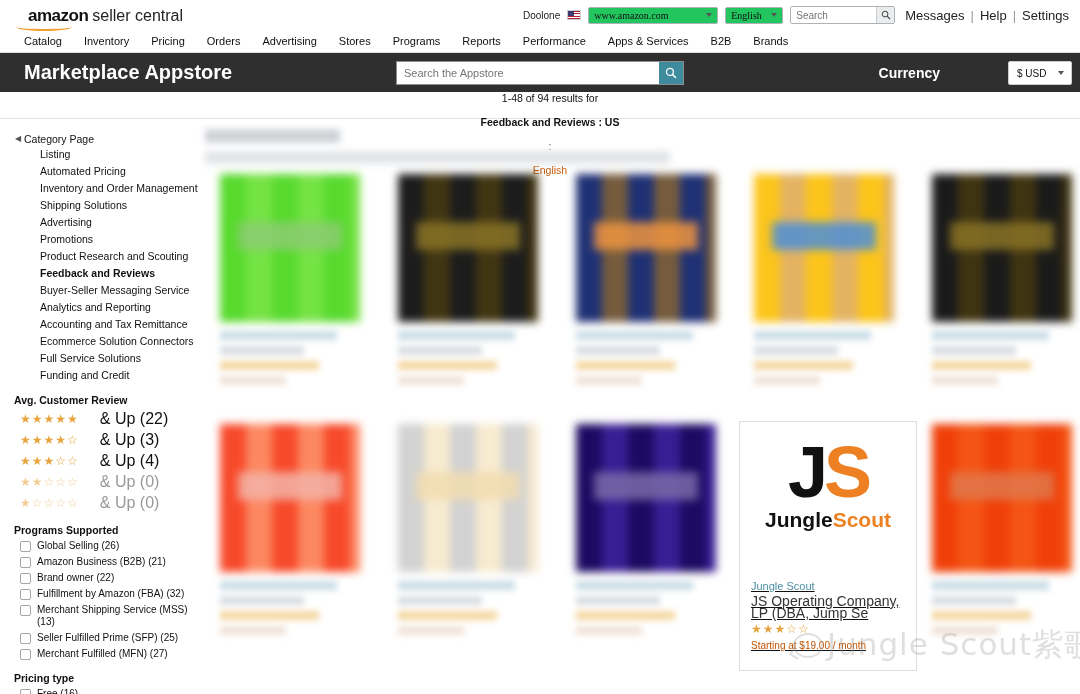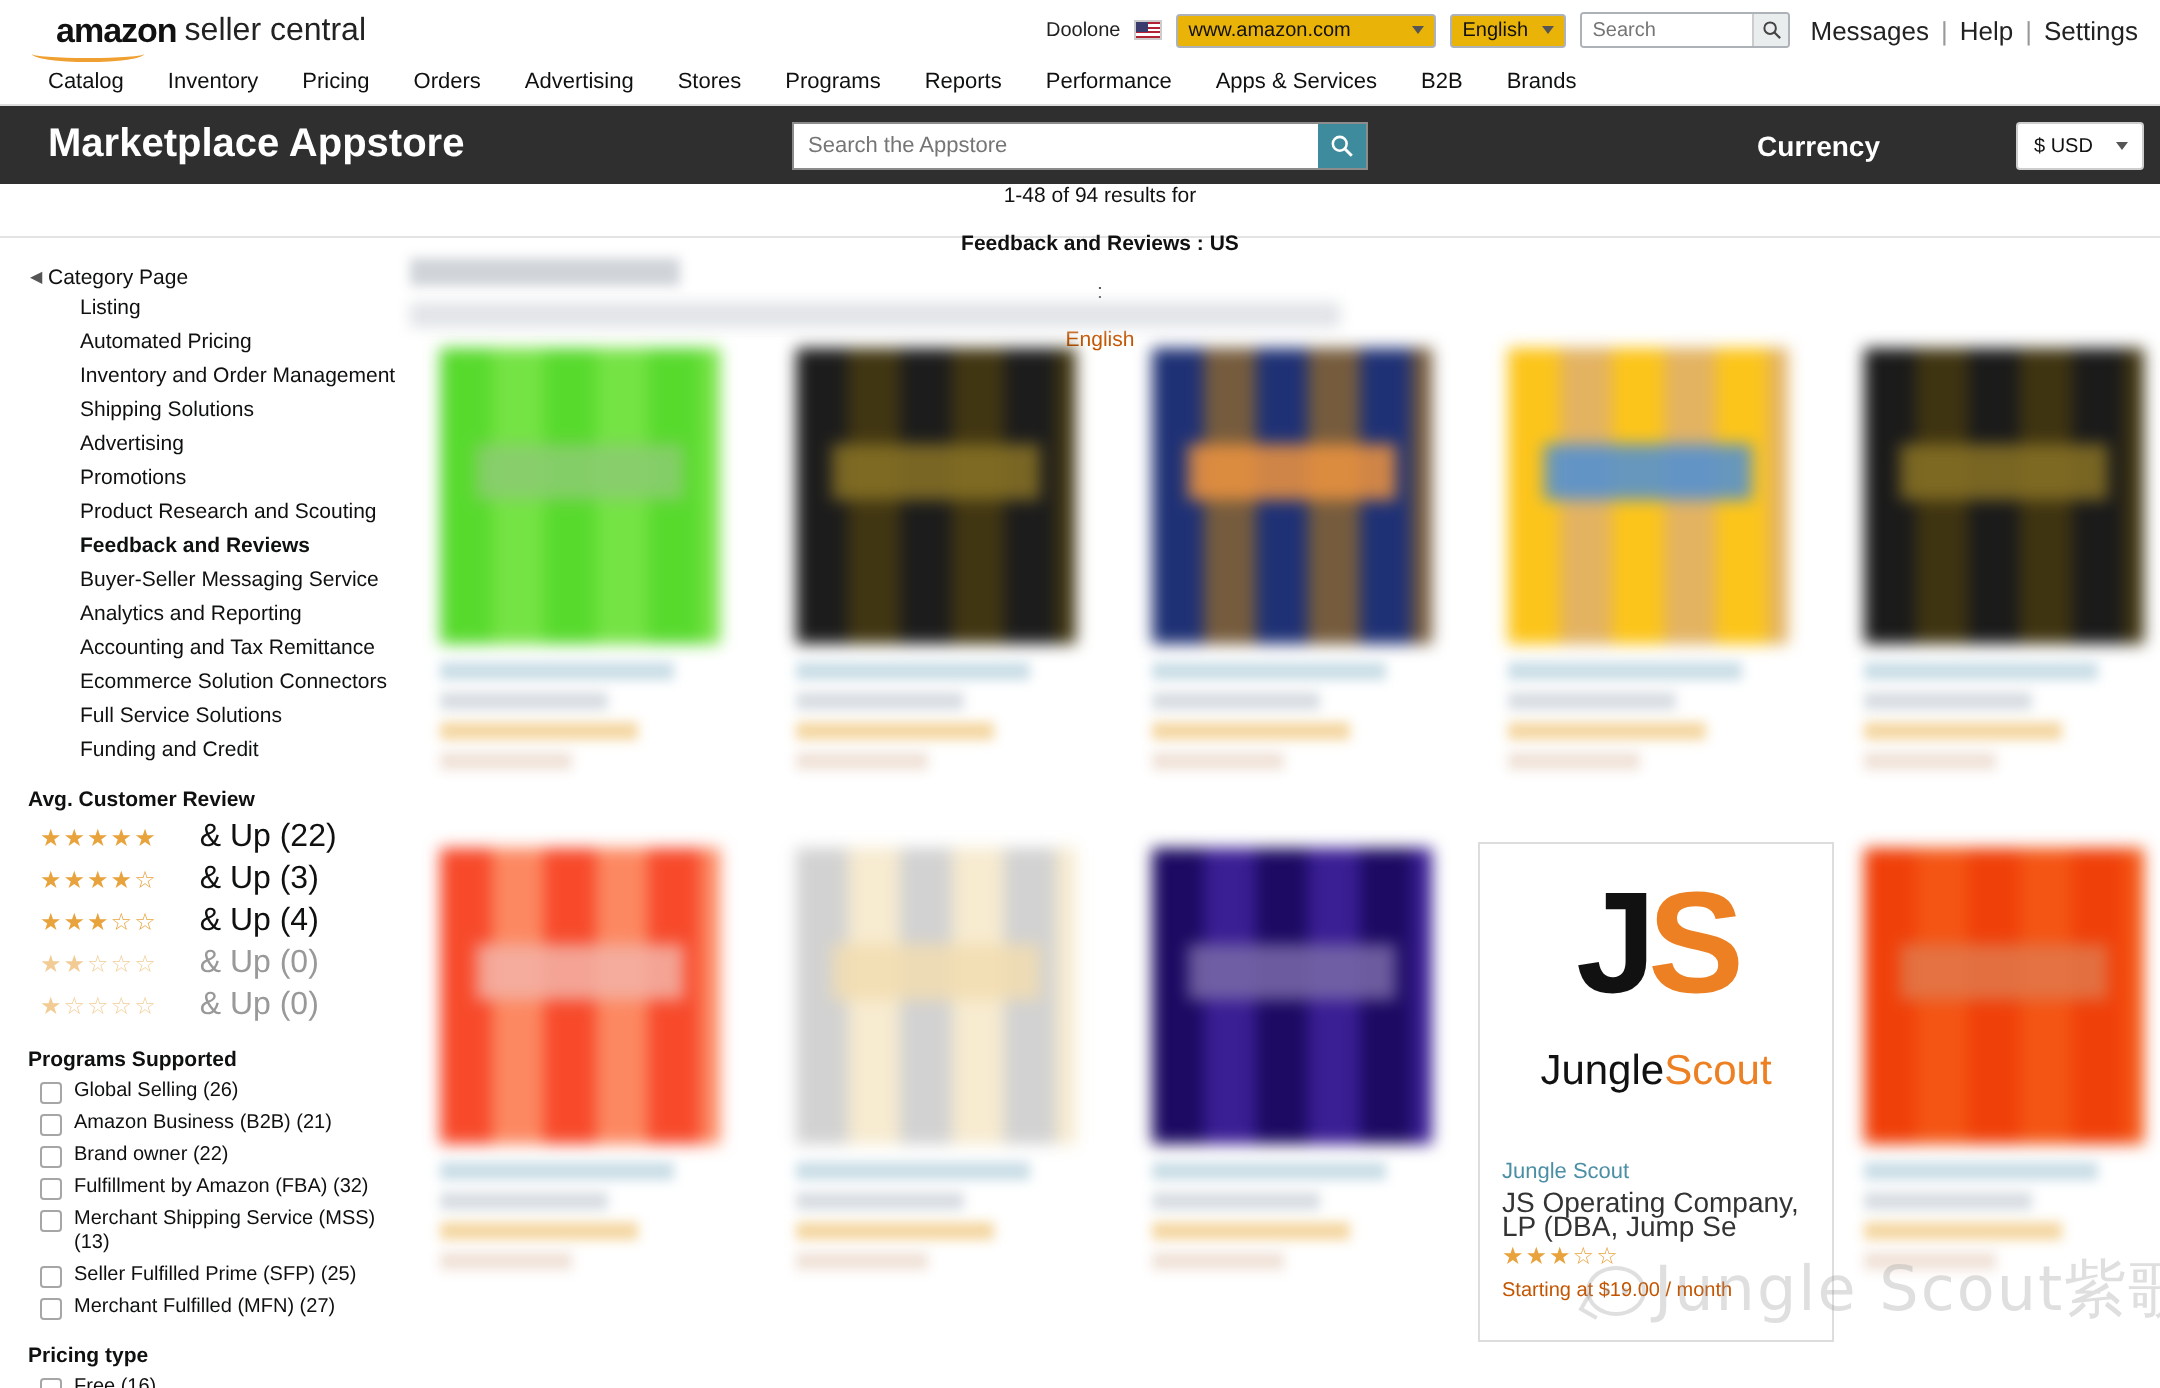"www.amazon.com" .sel { background: #eab308 -> #22c55e; font-family: none -> Liberation Serif, serif }
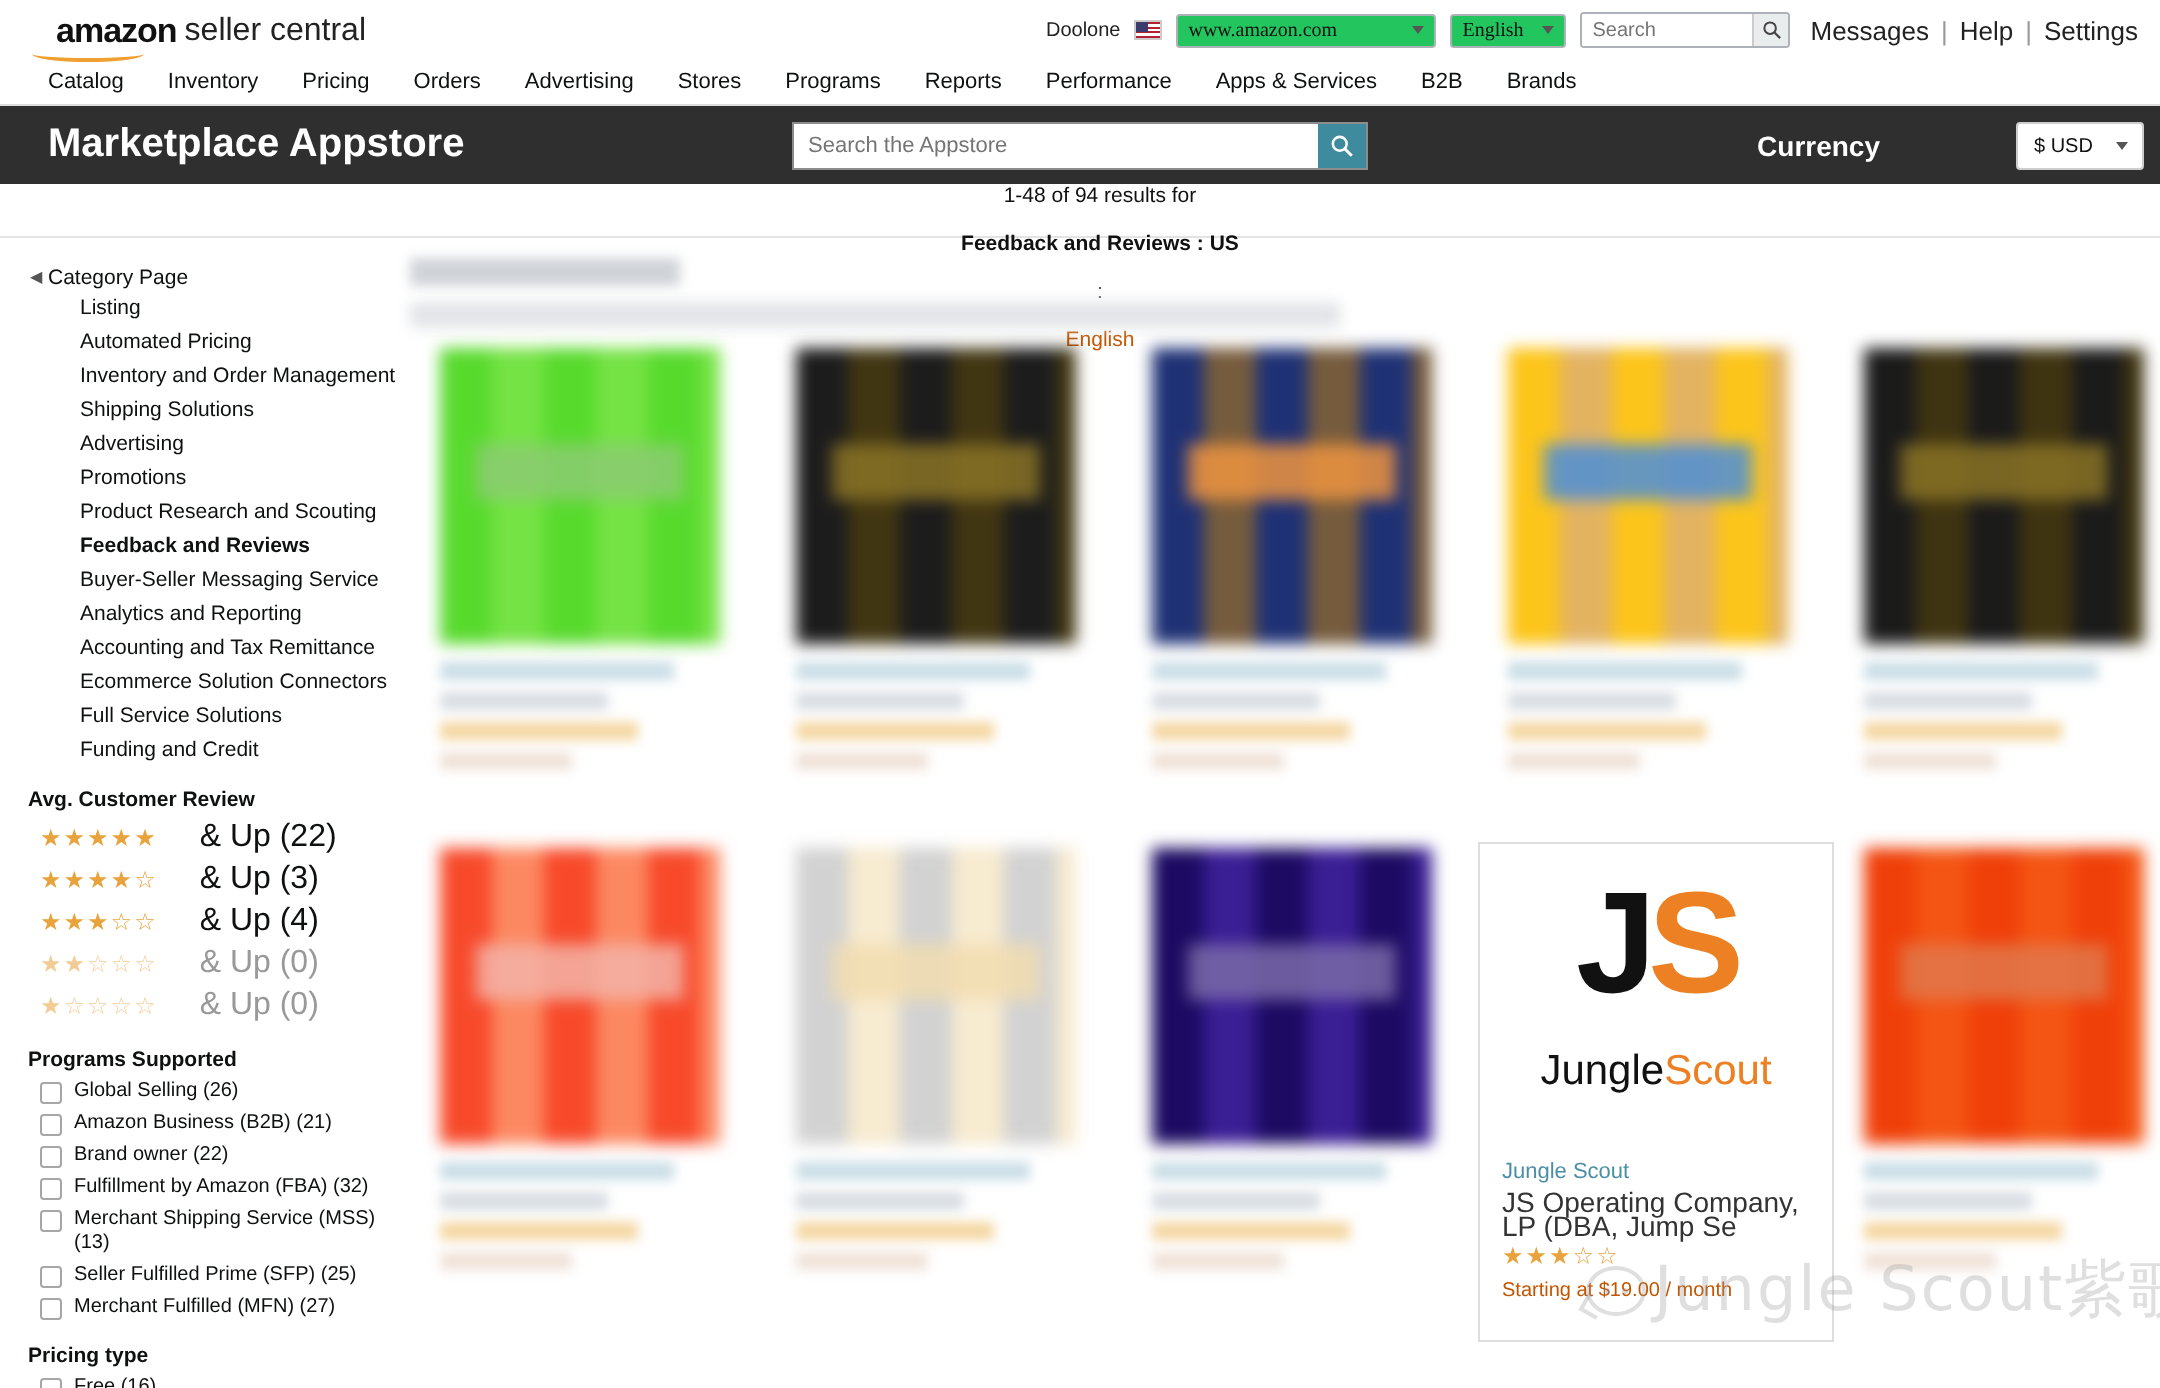"JungleScout" .js-word { font-weight: normal -> bold; margin-top: 18px -> 2px }
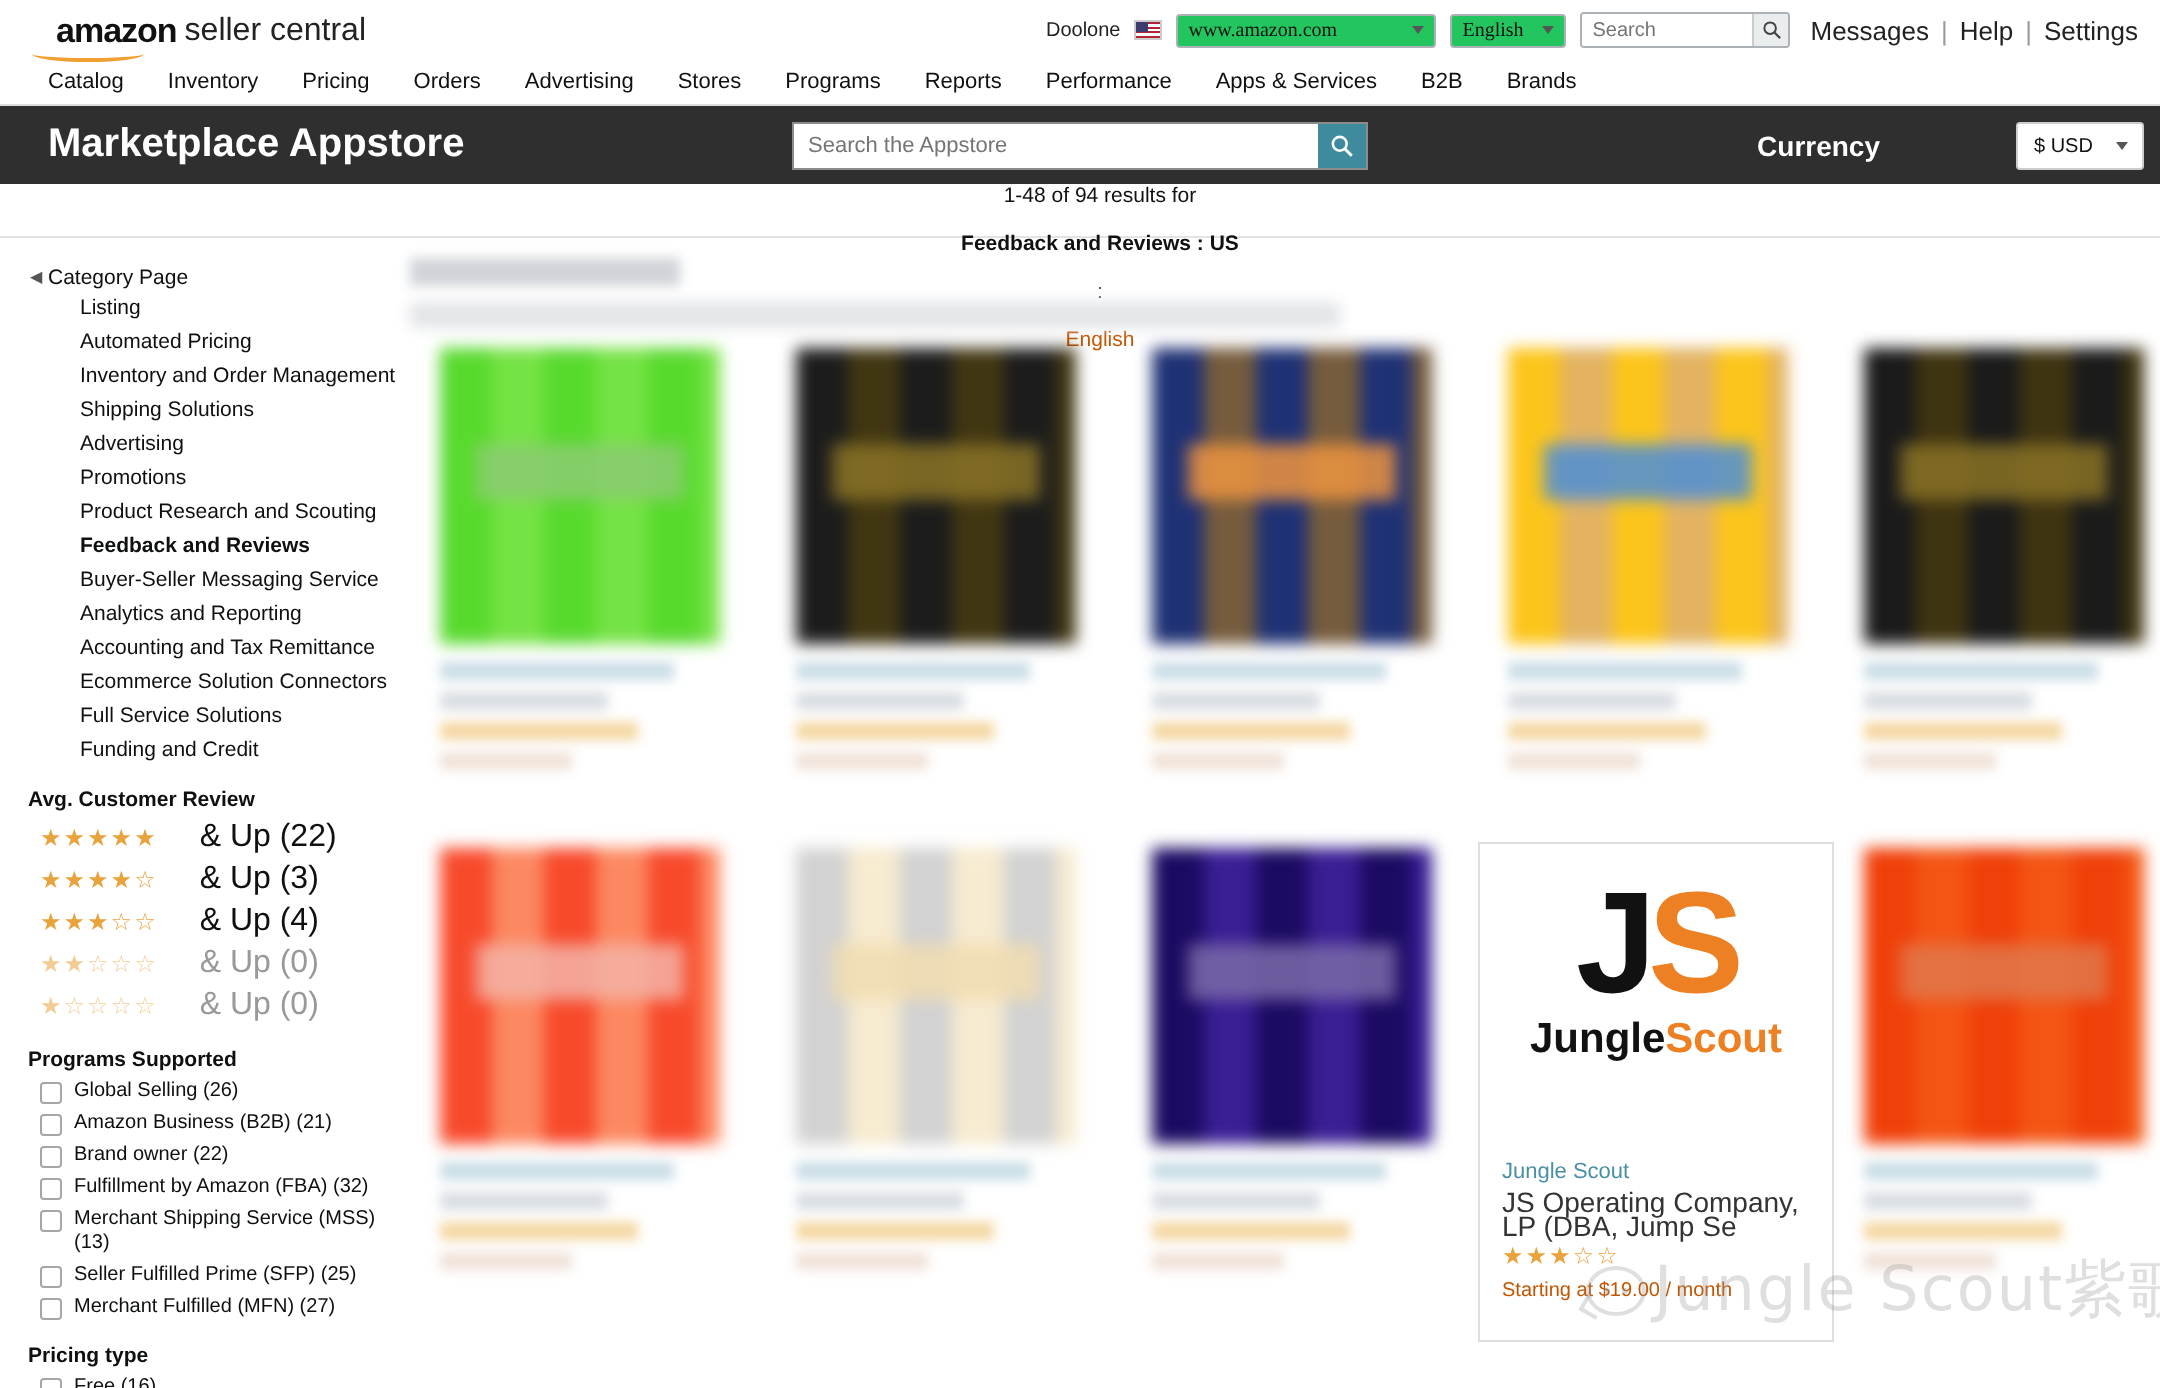"Jungle Scout" .js-meta { text-decoration: none -> underline }
